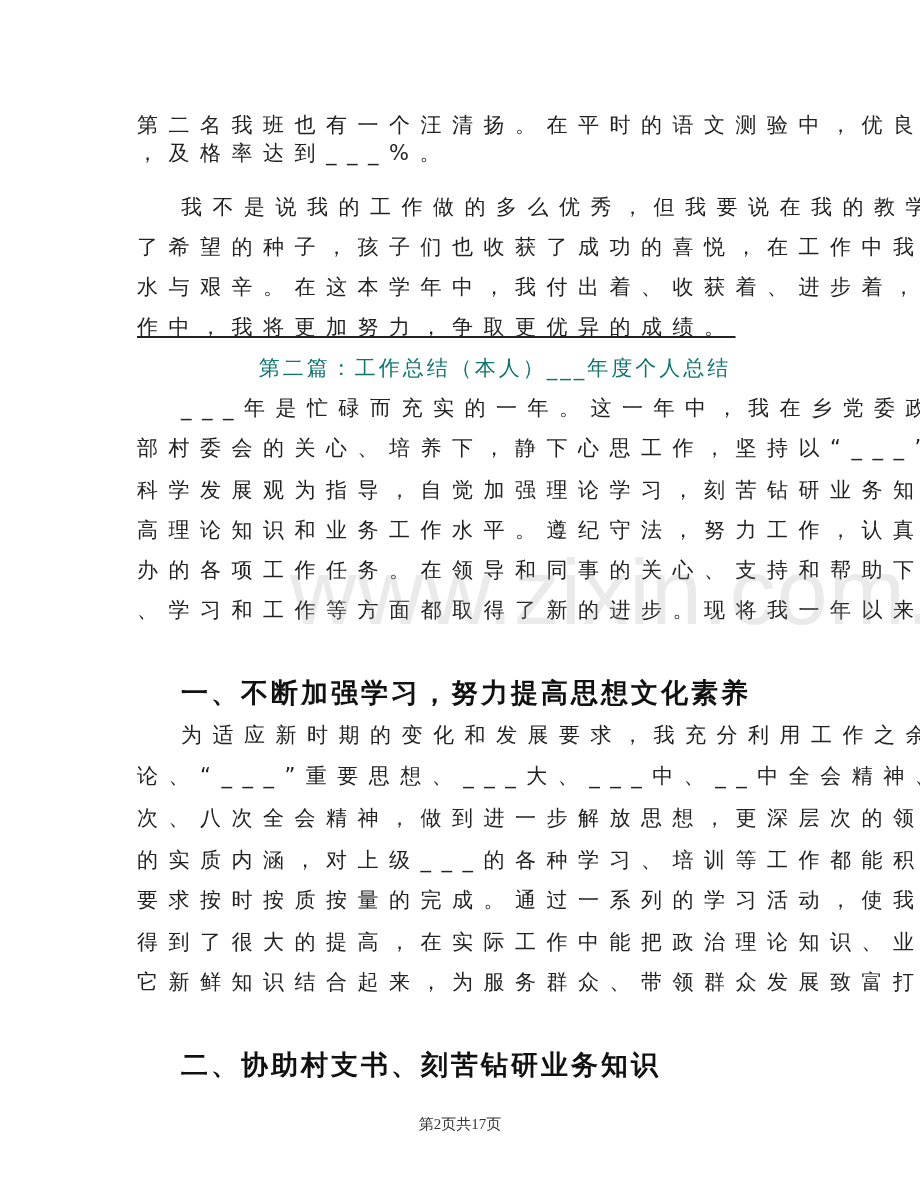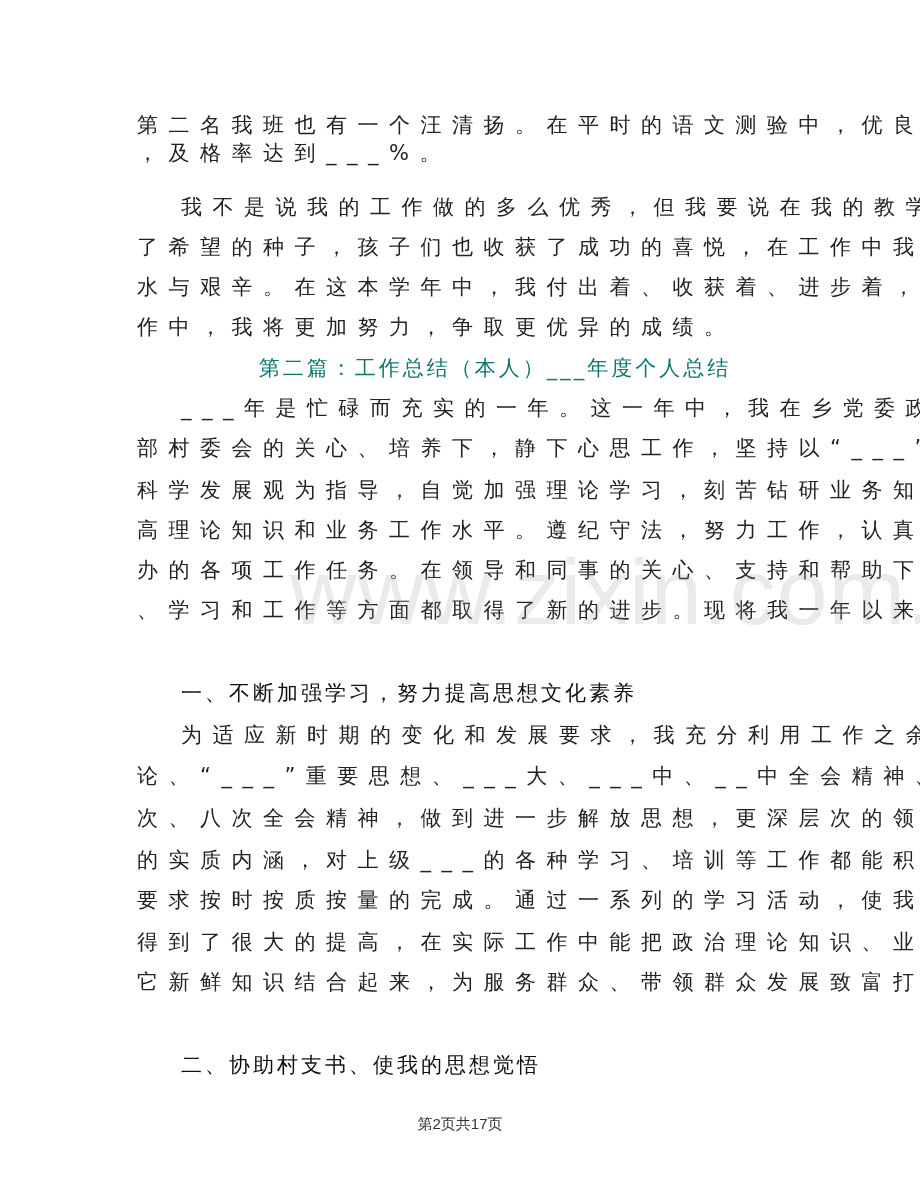"作中，我将更加努力，争取更优异的成绩。" div.line { text-decoration: none -> underline }
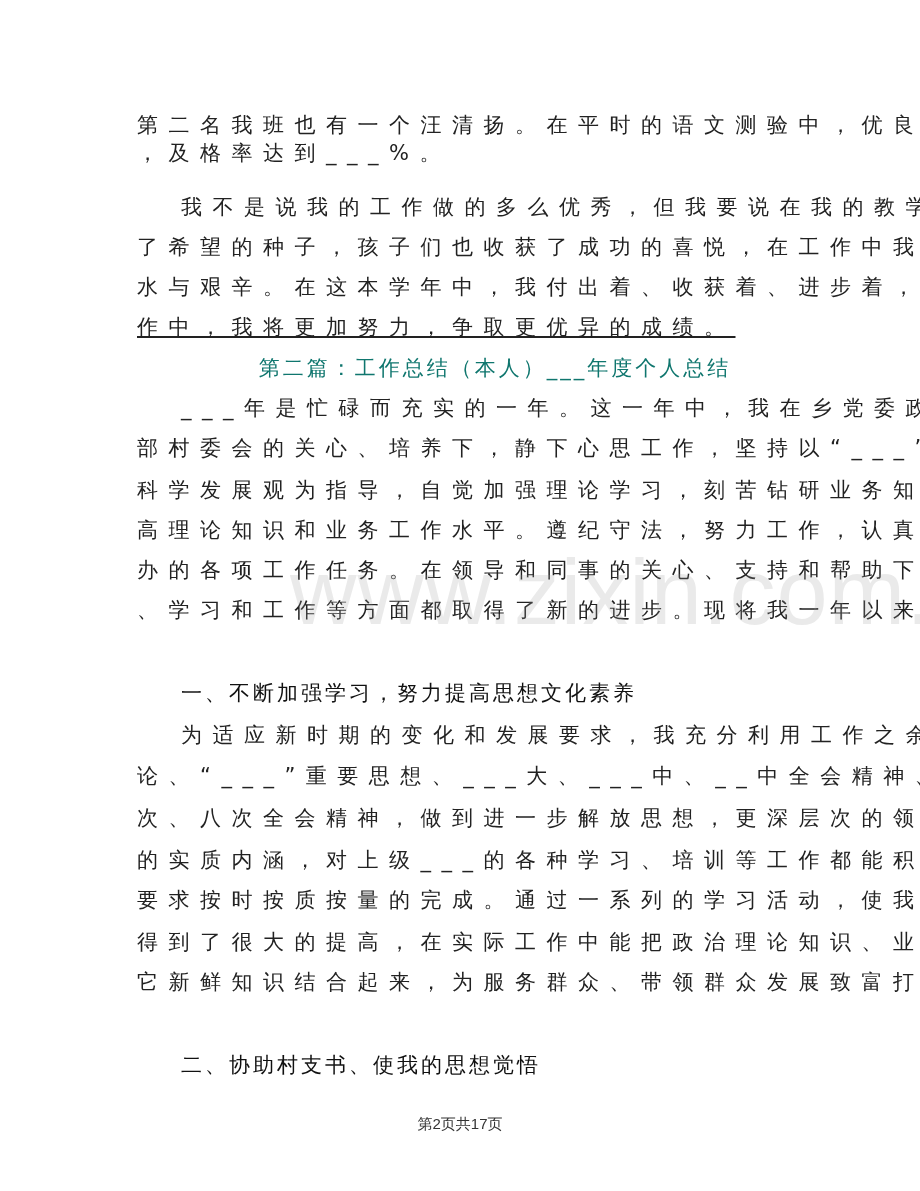"一、不断加强学习，努力提高思想文化素养" .heading { font-size: 21px -> 27px; font-weight: normal -> bold }
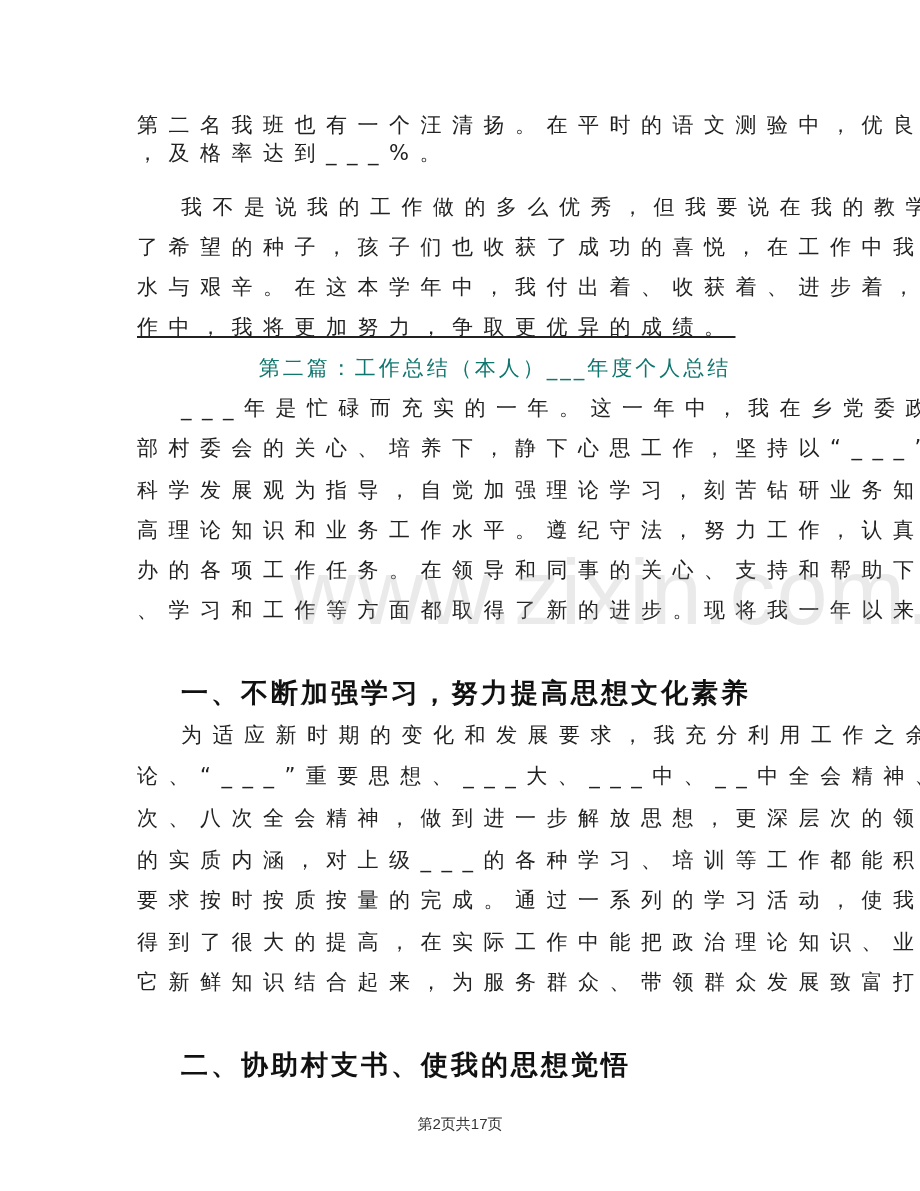"二、协助村支书、使我的思想觉悟" div.heading { text: 使我的思想觉悟 -> 刻苦钻研业务知识 }
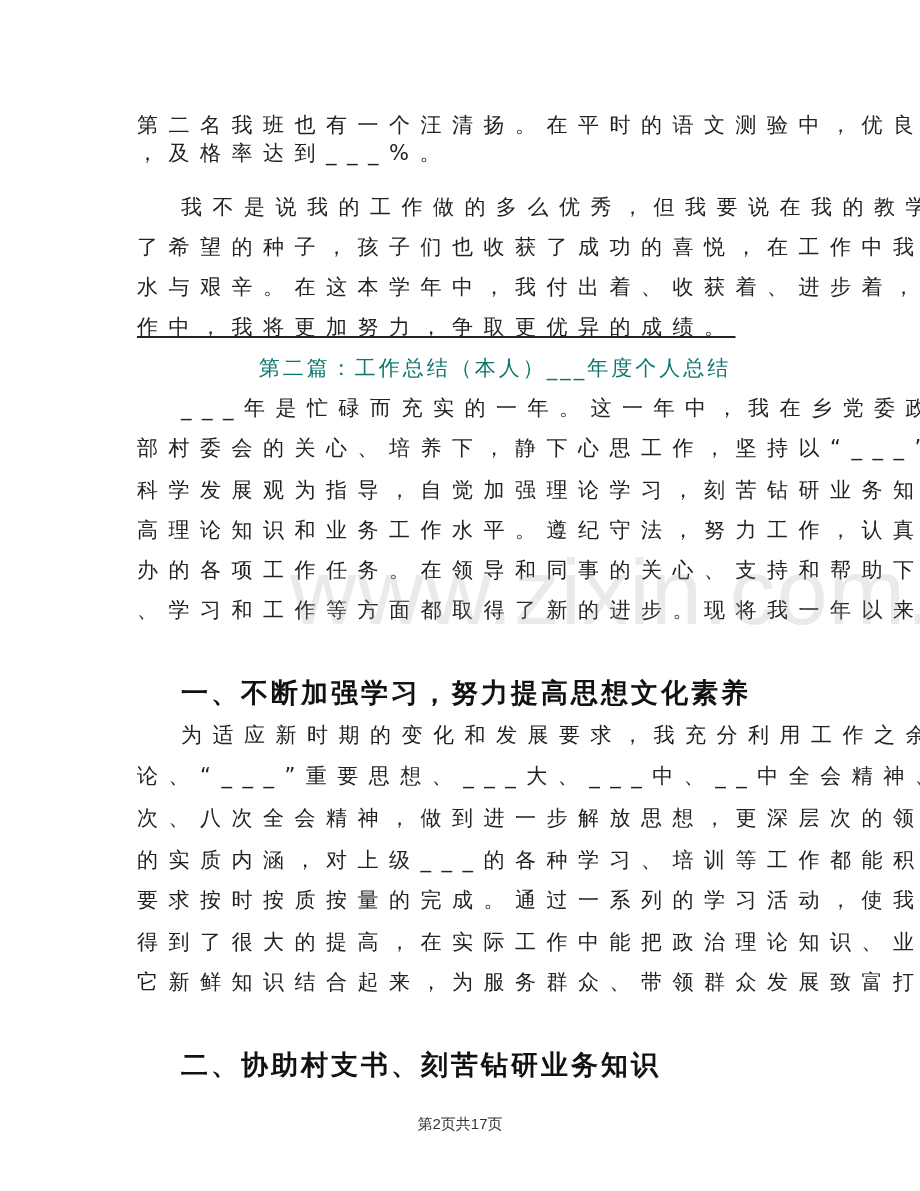"第2页共17页" .footer { font-family: Liberation Sans, sans-serif -> Liberation Serif, serif }
